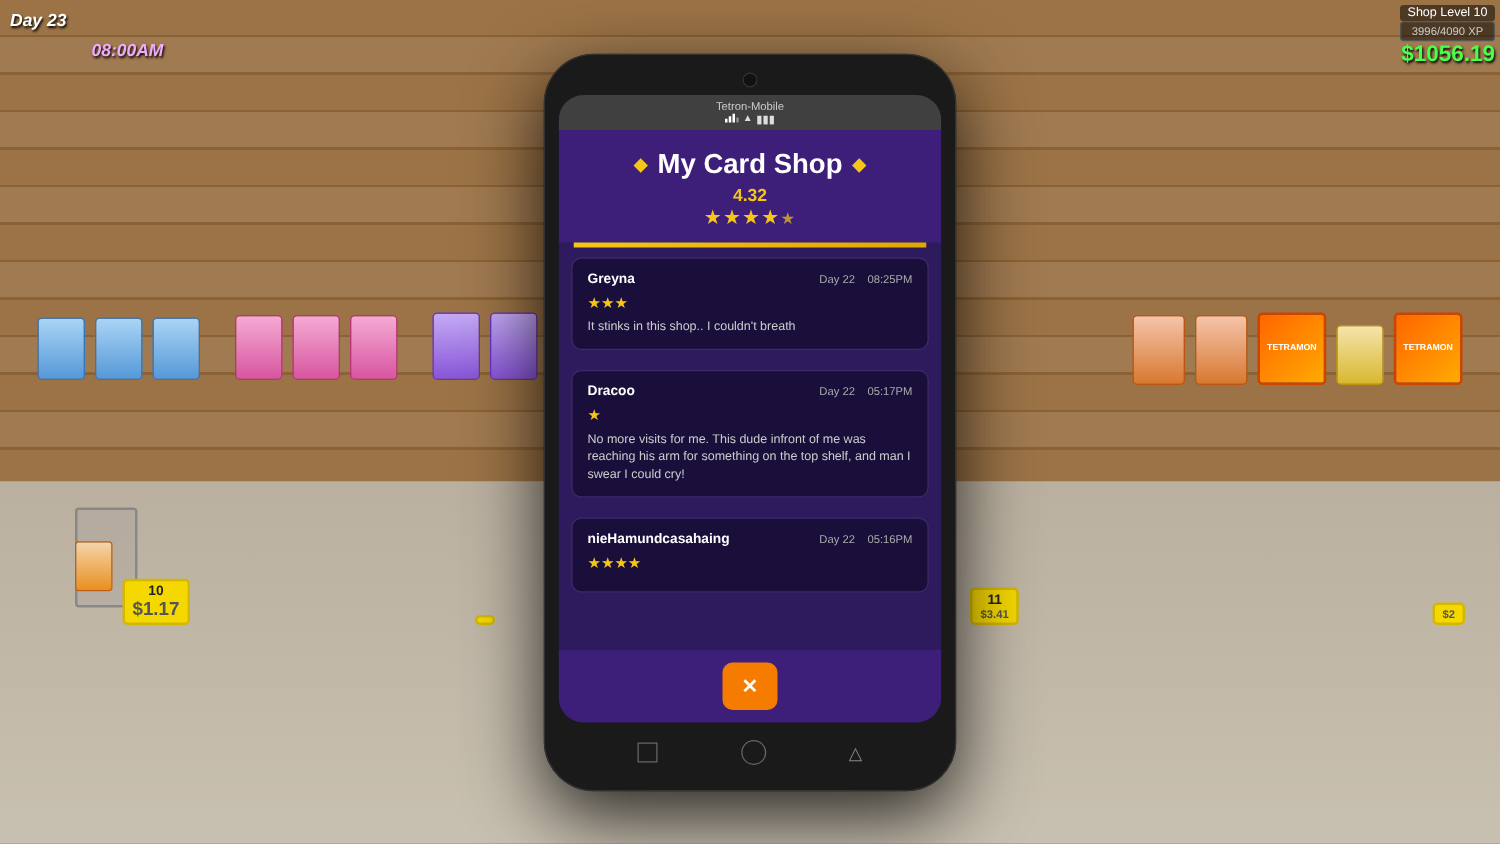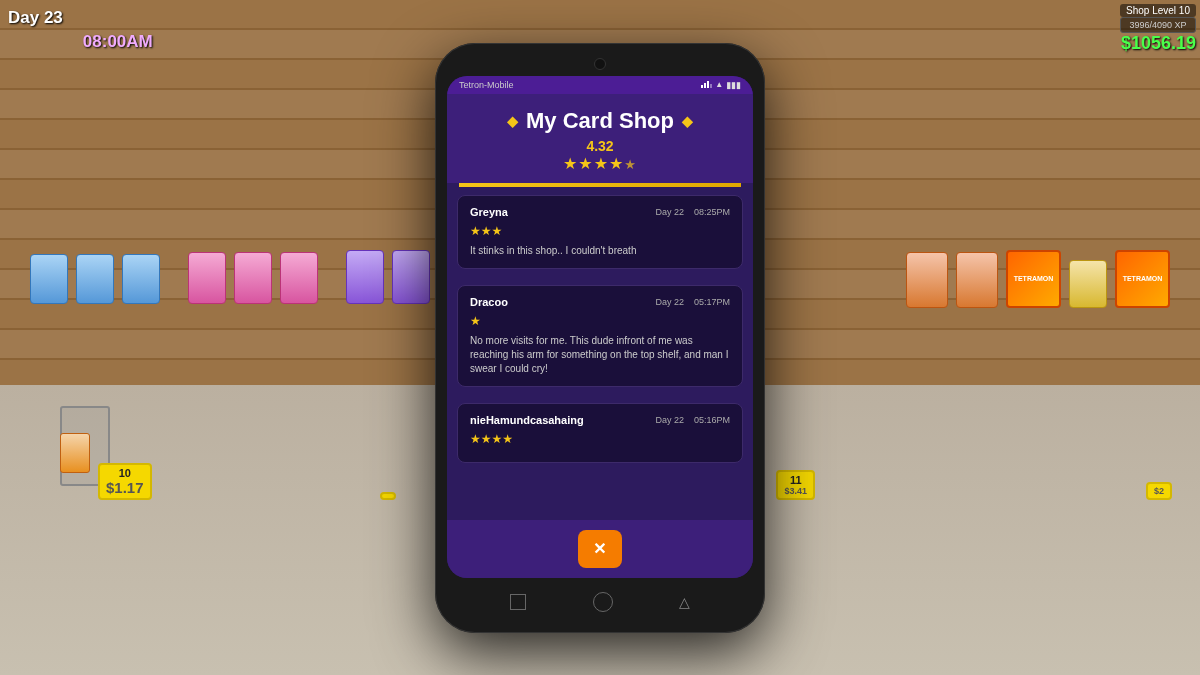"Day 23" .hud-top-left { font-size: 17px -> 14px; font-style: none -> italic }
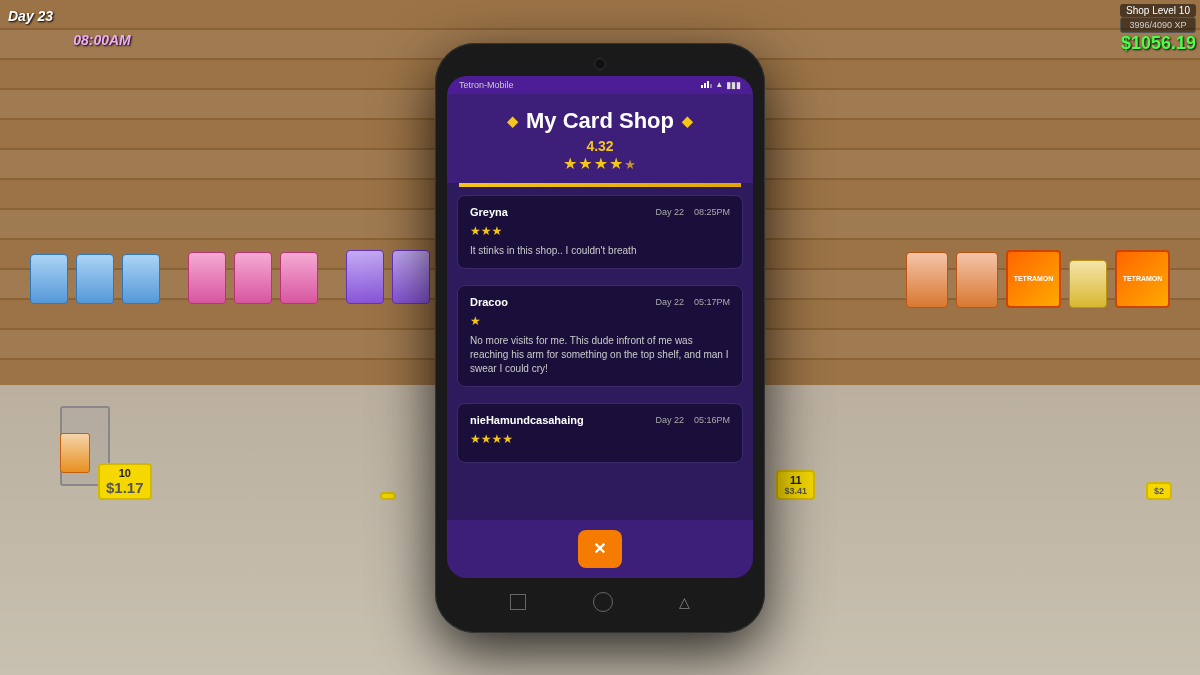"Tetron-Mobile" .status-bar { background: #4c1d95 -> #404040; flex-direction: none -> column; justify-content: space-between -> flex-end }
